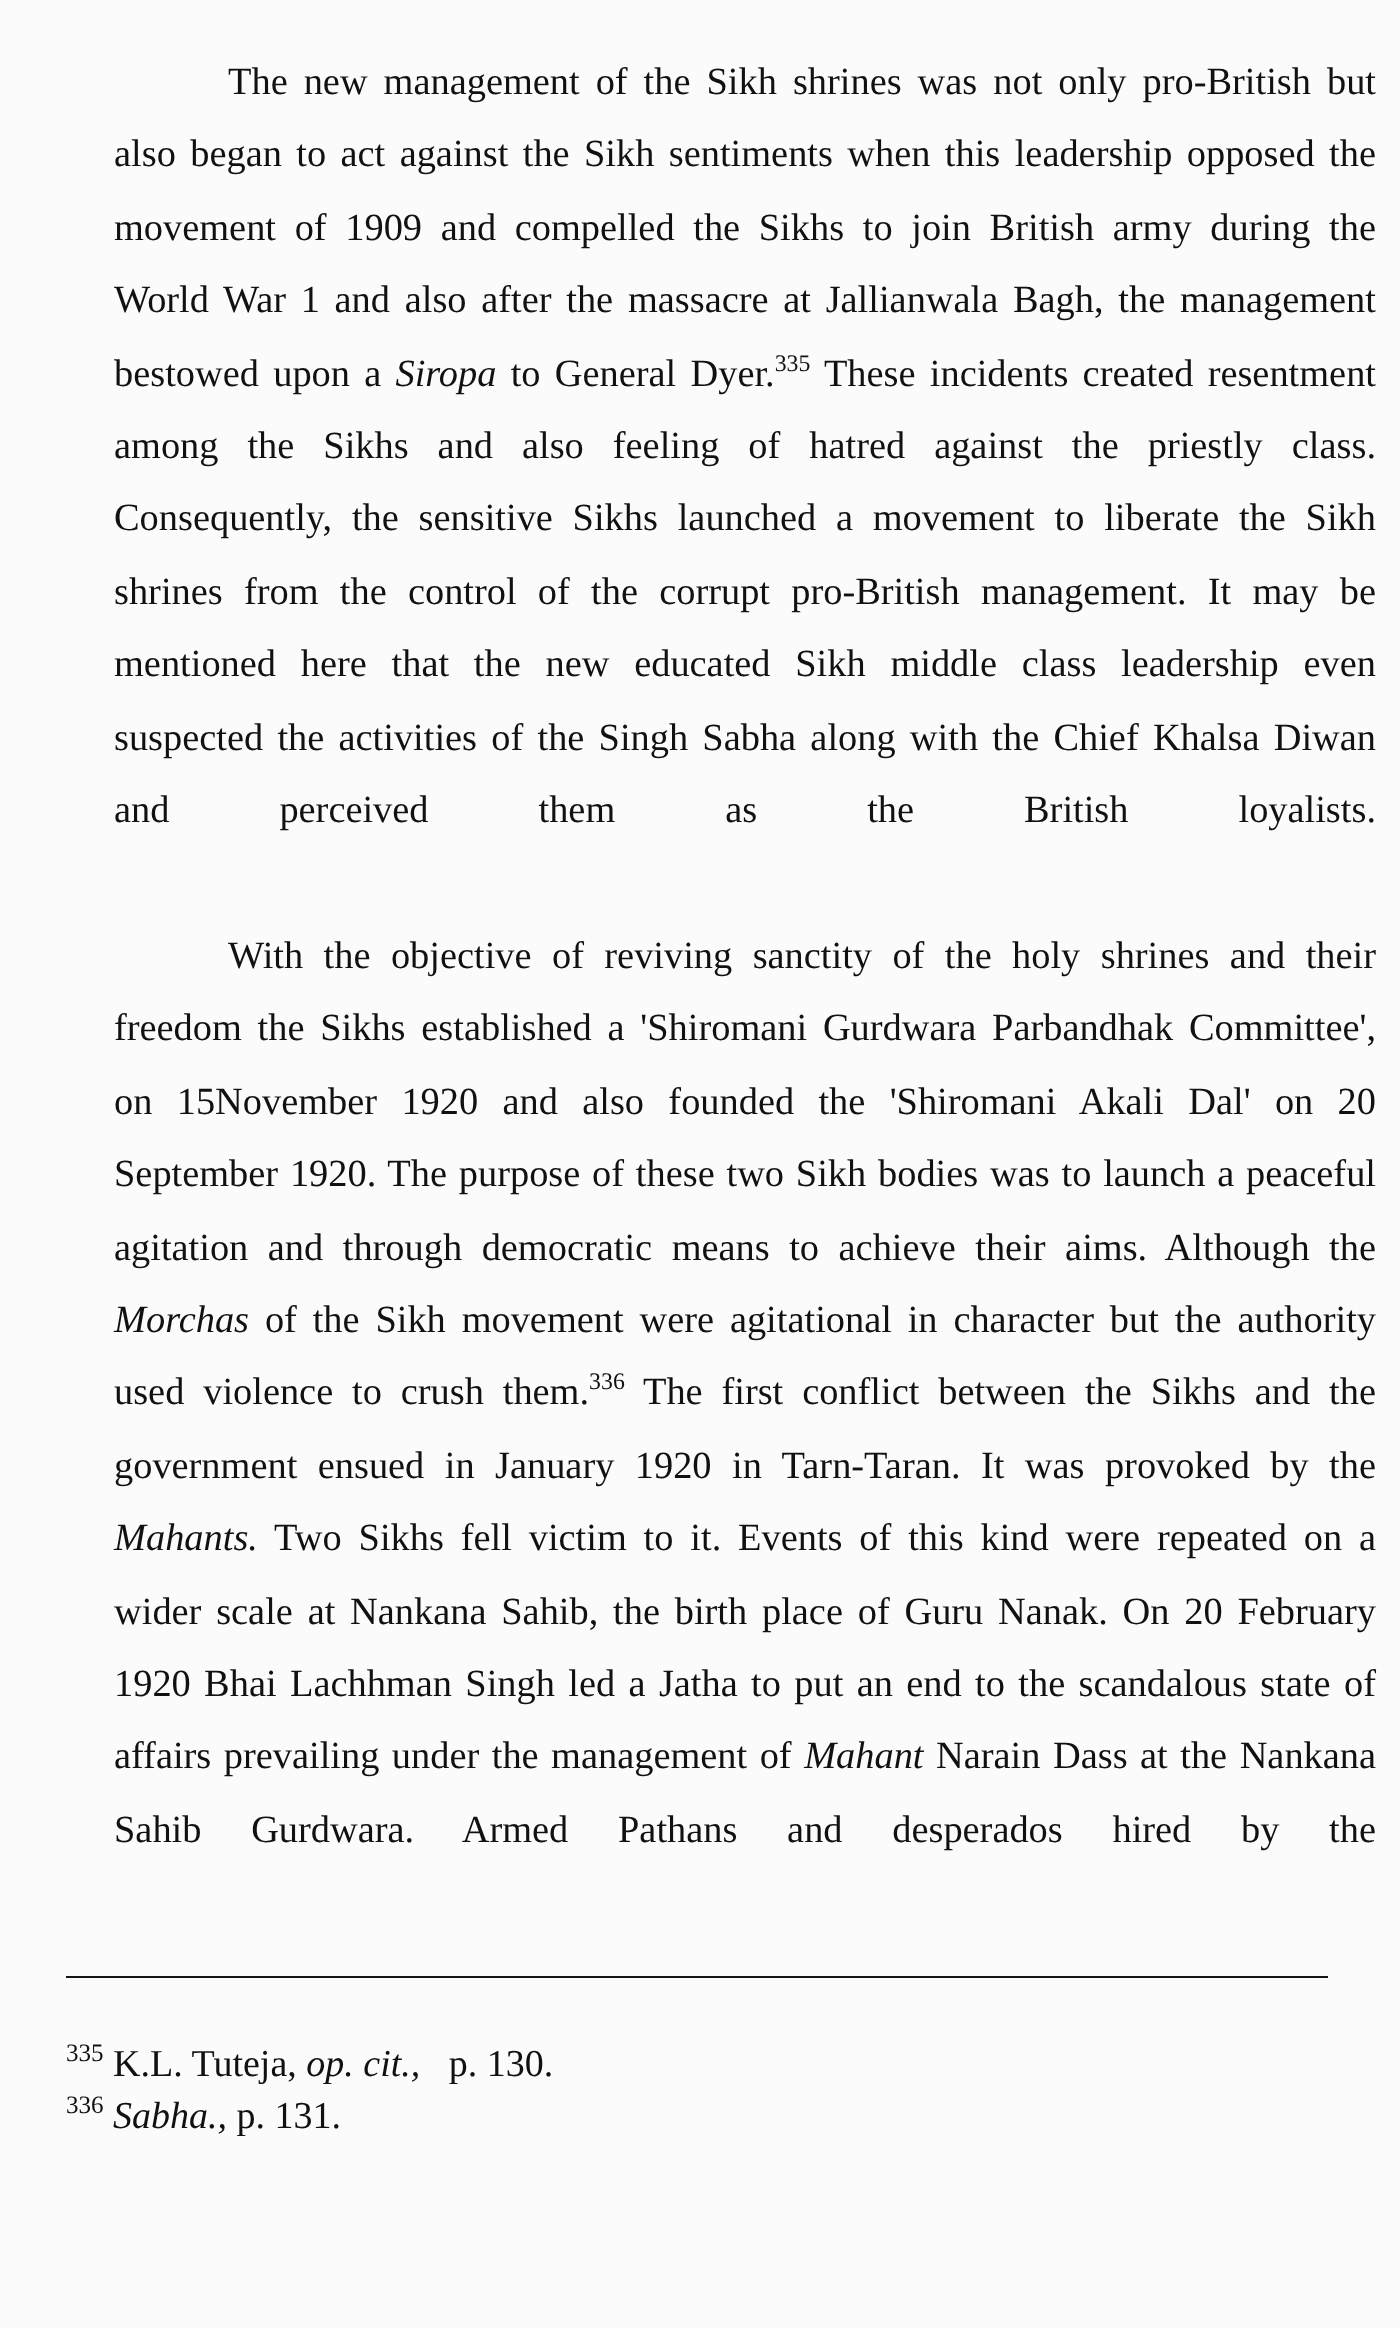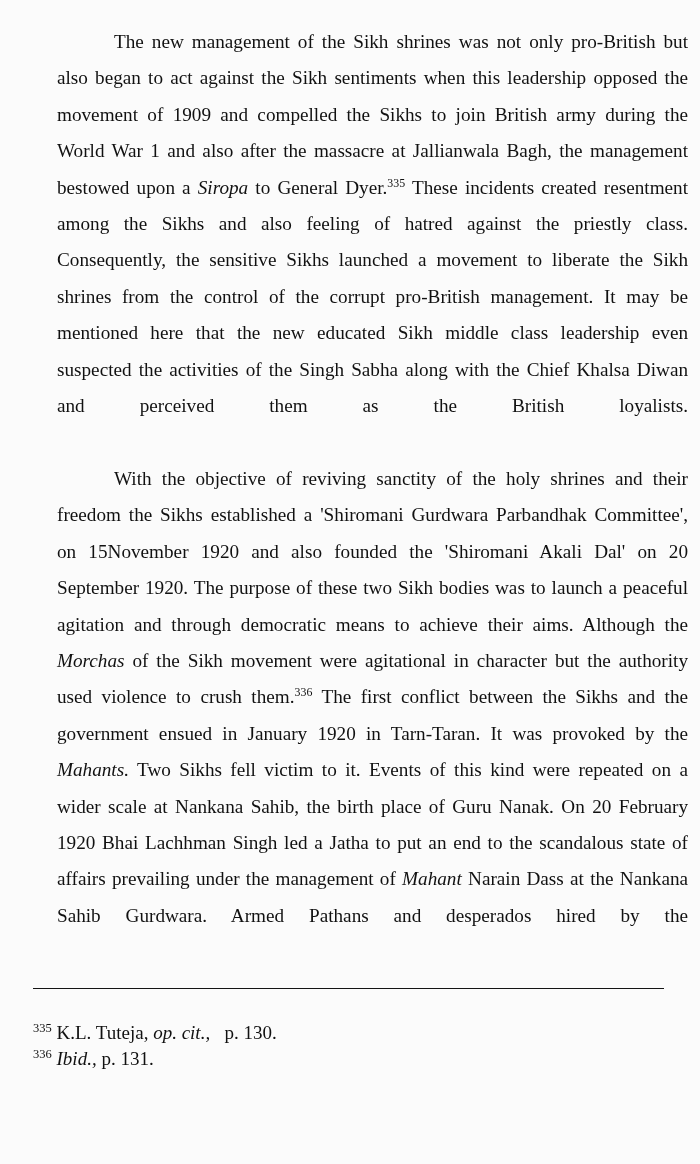"Ibid.," em { text: Ibid -> Sabha }
